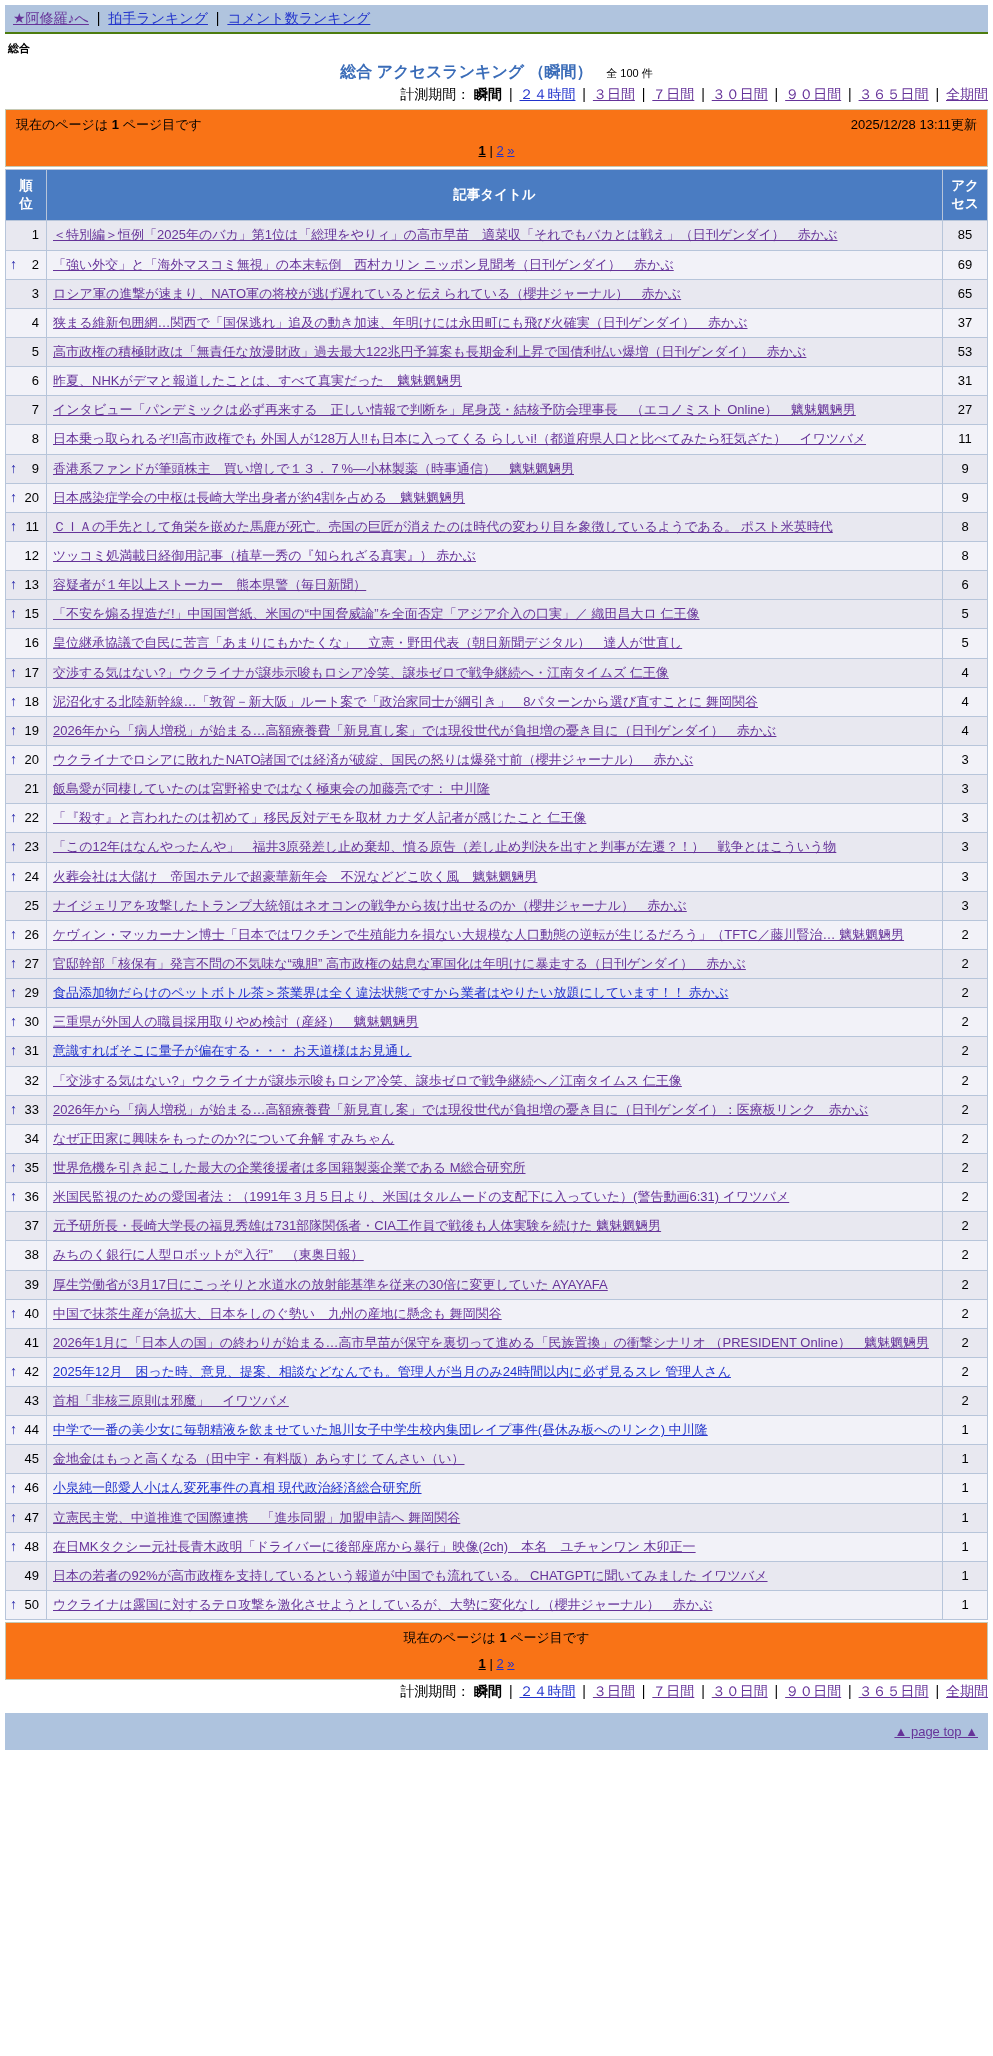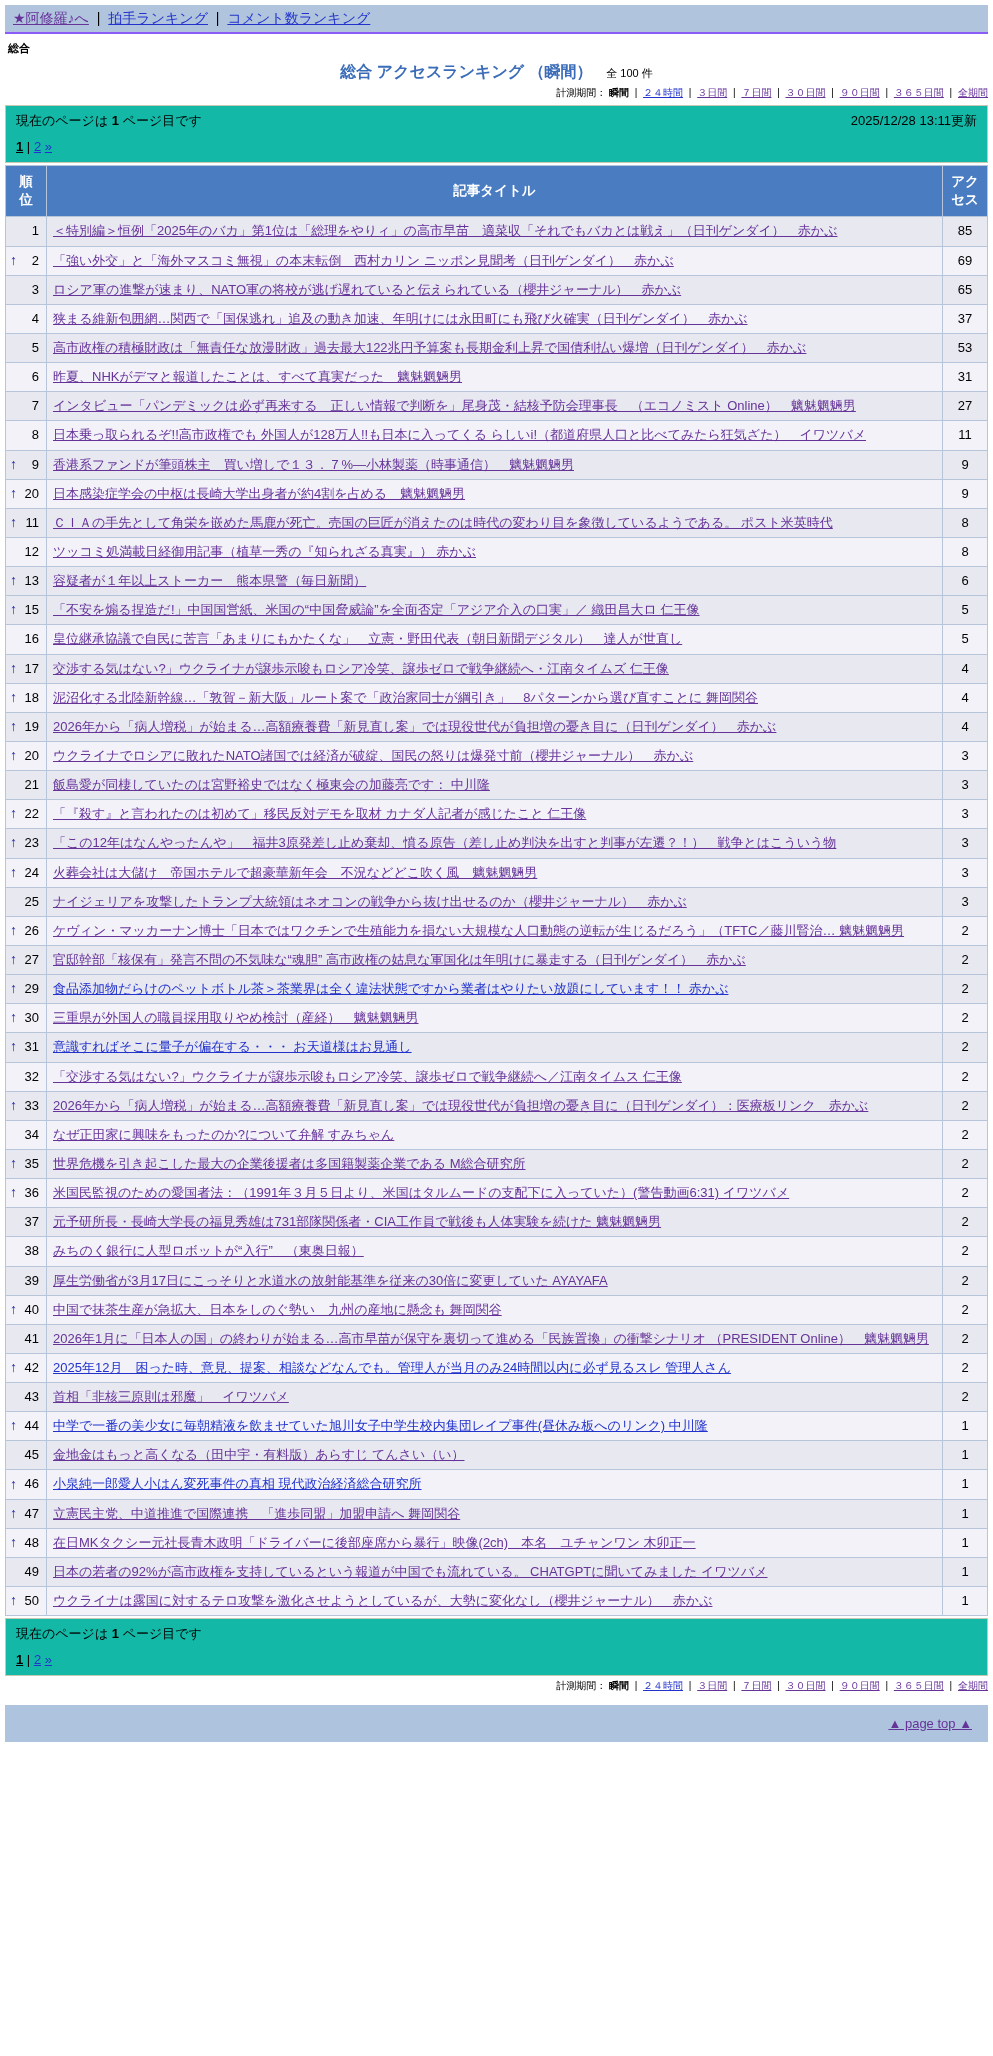"★阿修羅♪へ | 拍手ランキング | コメント数ランキング" .topbar { border-bottom: 2px solid #8b5cf6 -> 2px solid #4d7c0f }
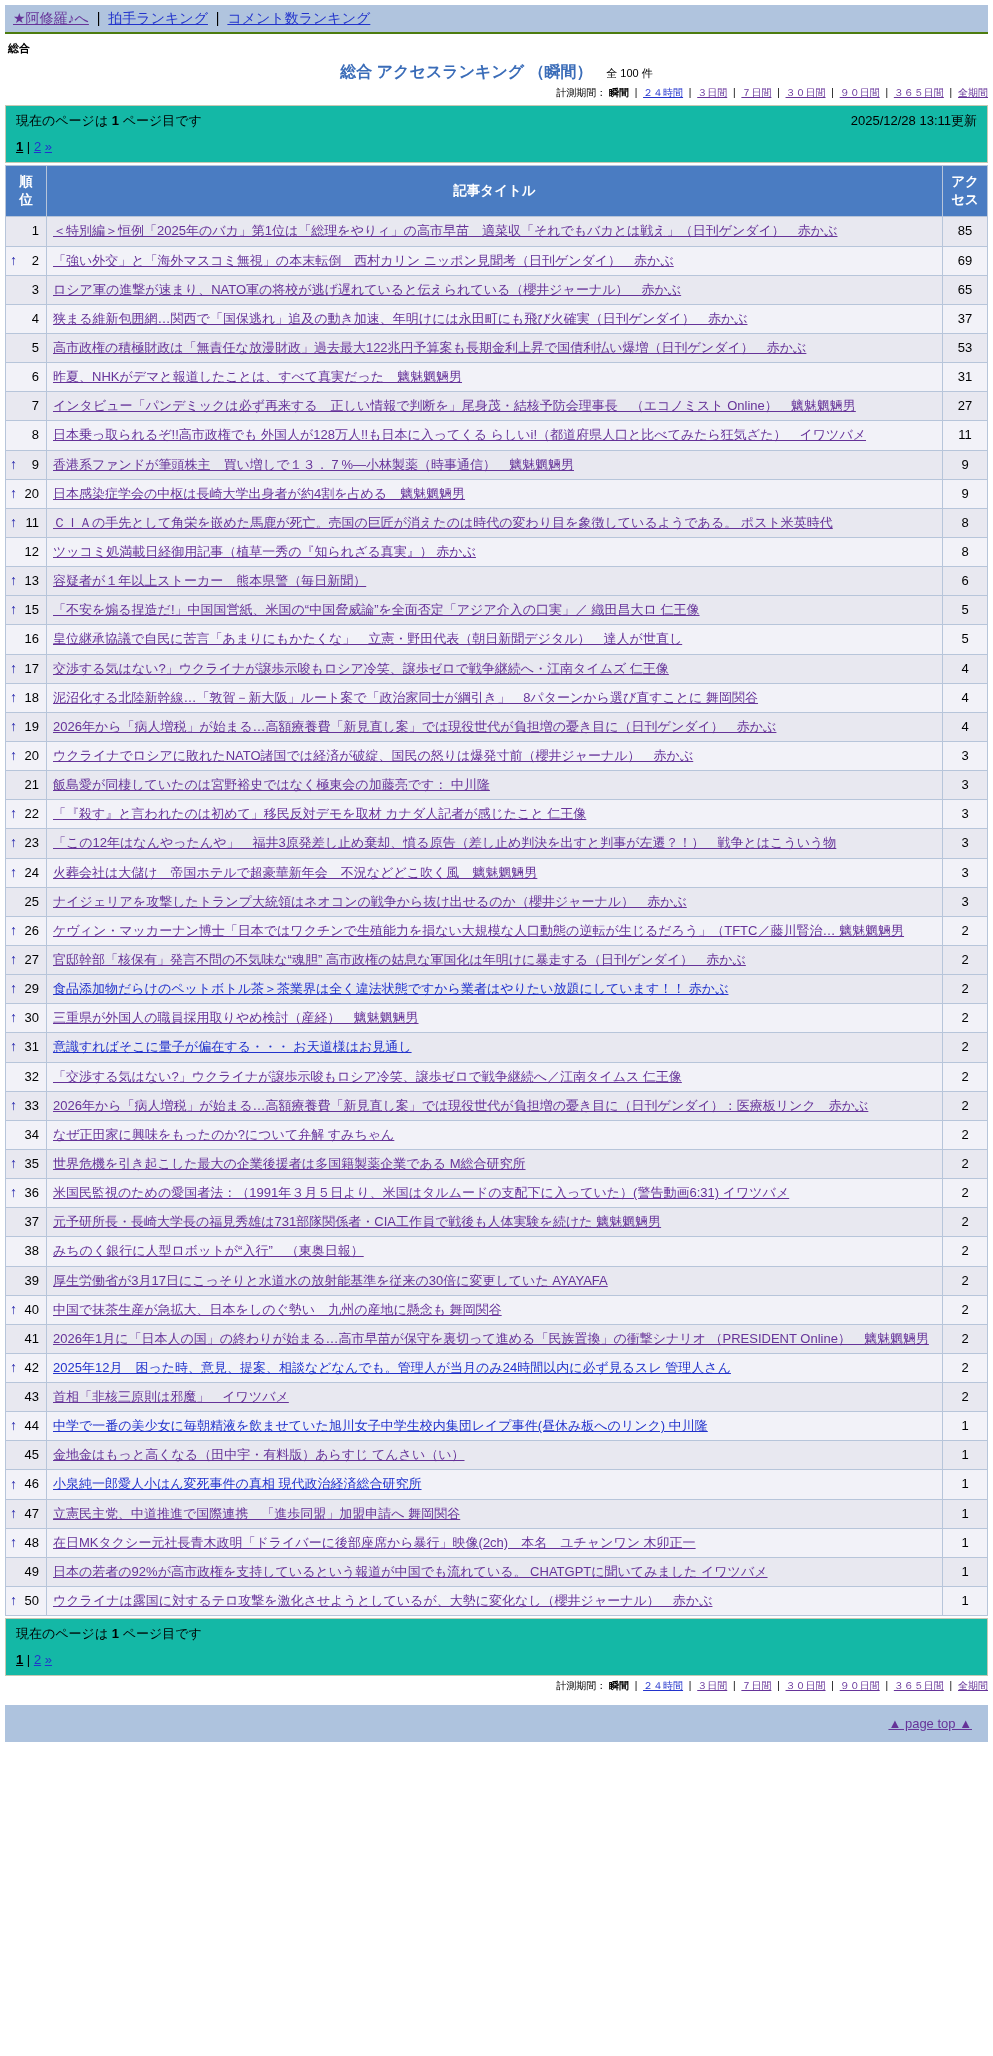"計測期間： 瞬間 | ２４時間 |" .period-line { font-size: 10px -> 14px }
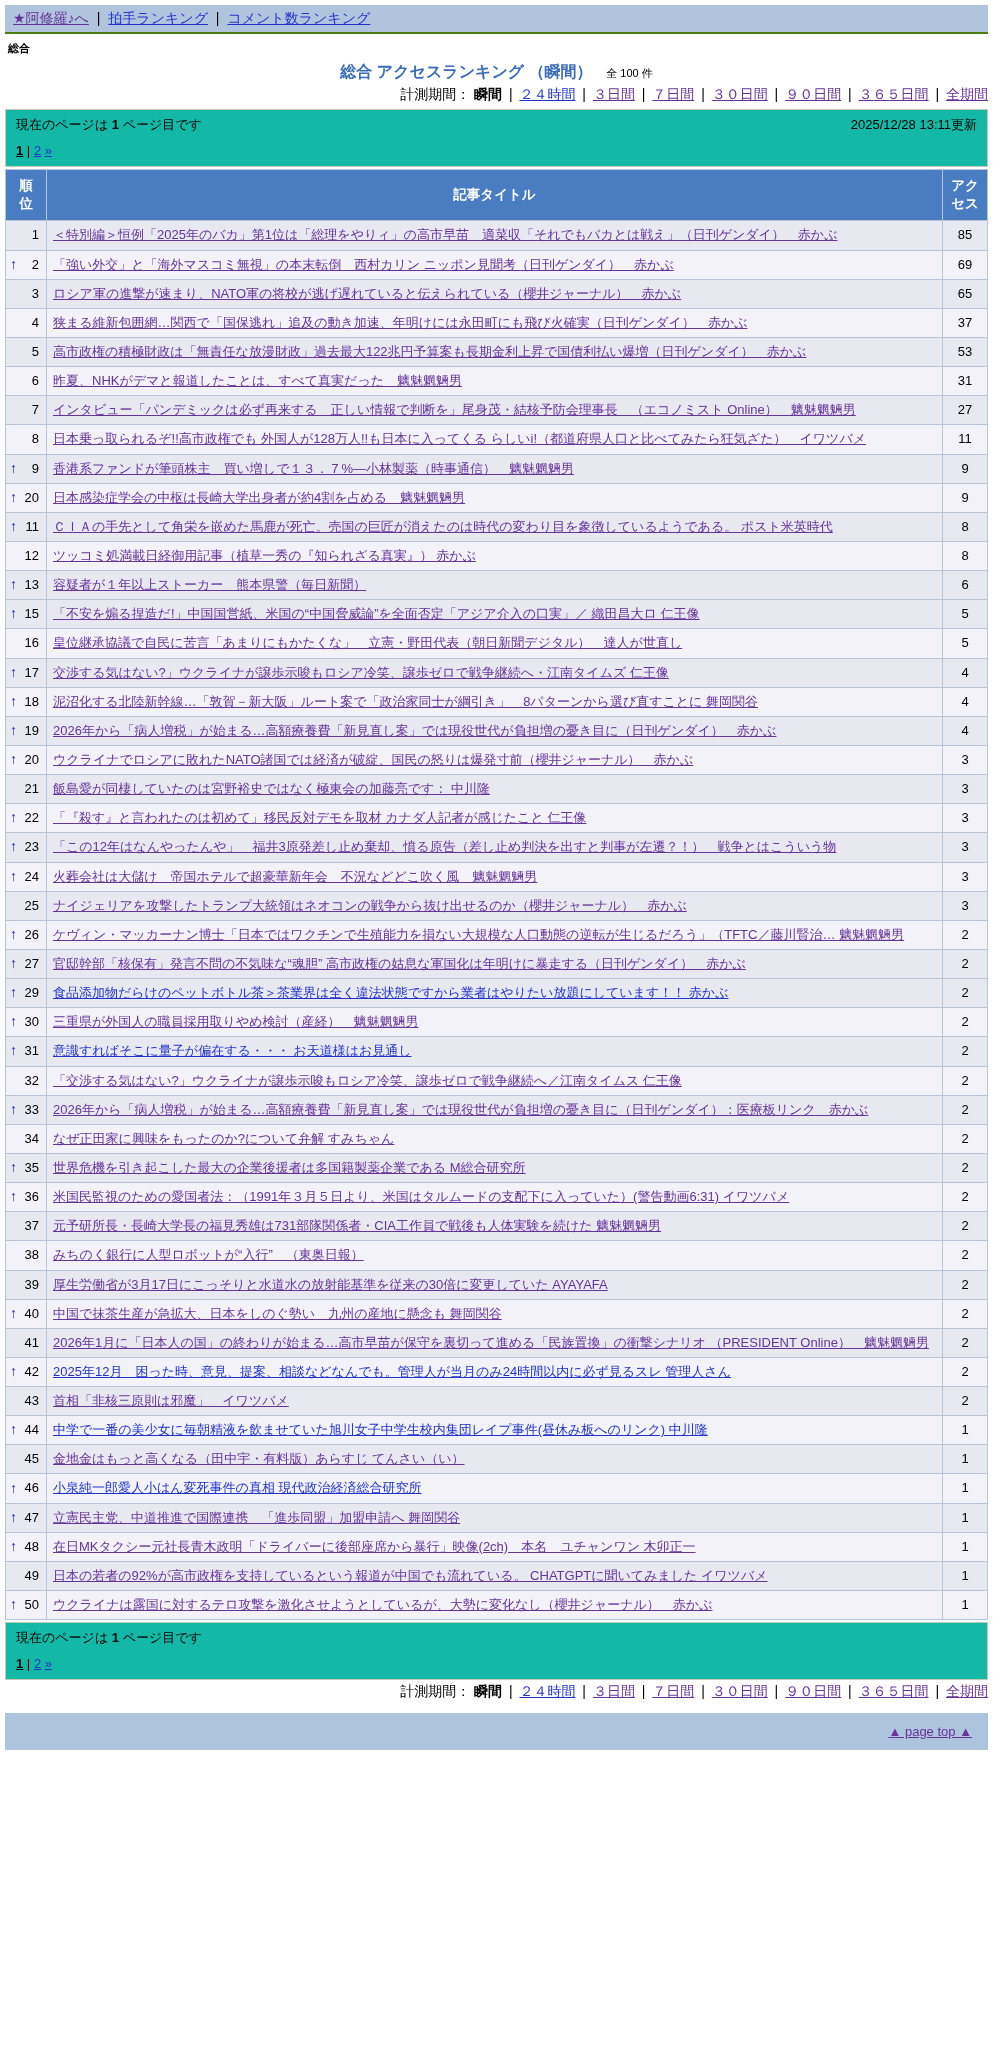"現在のページは 1 ページ目です" .info-box { background: #14b8a6 -> #f97316; text-align: none -> center }
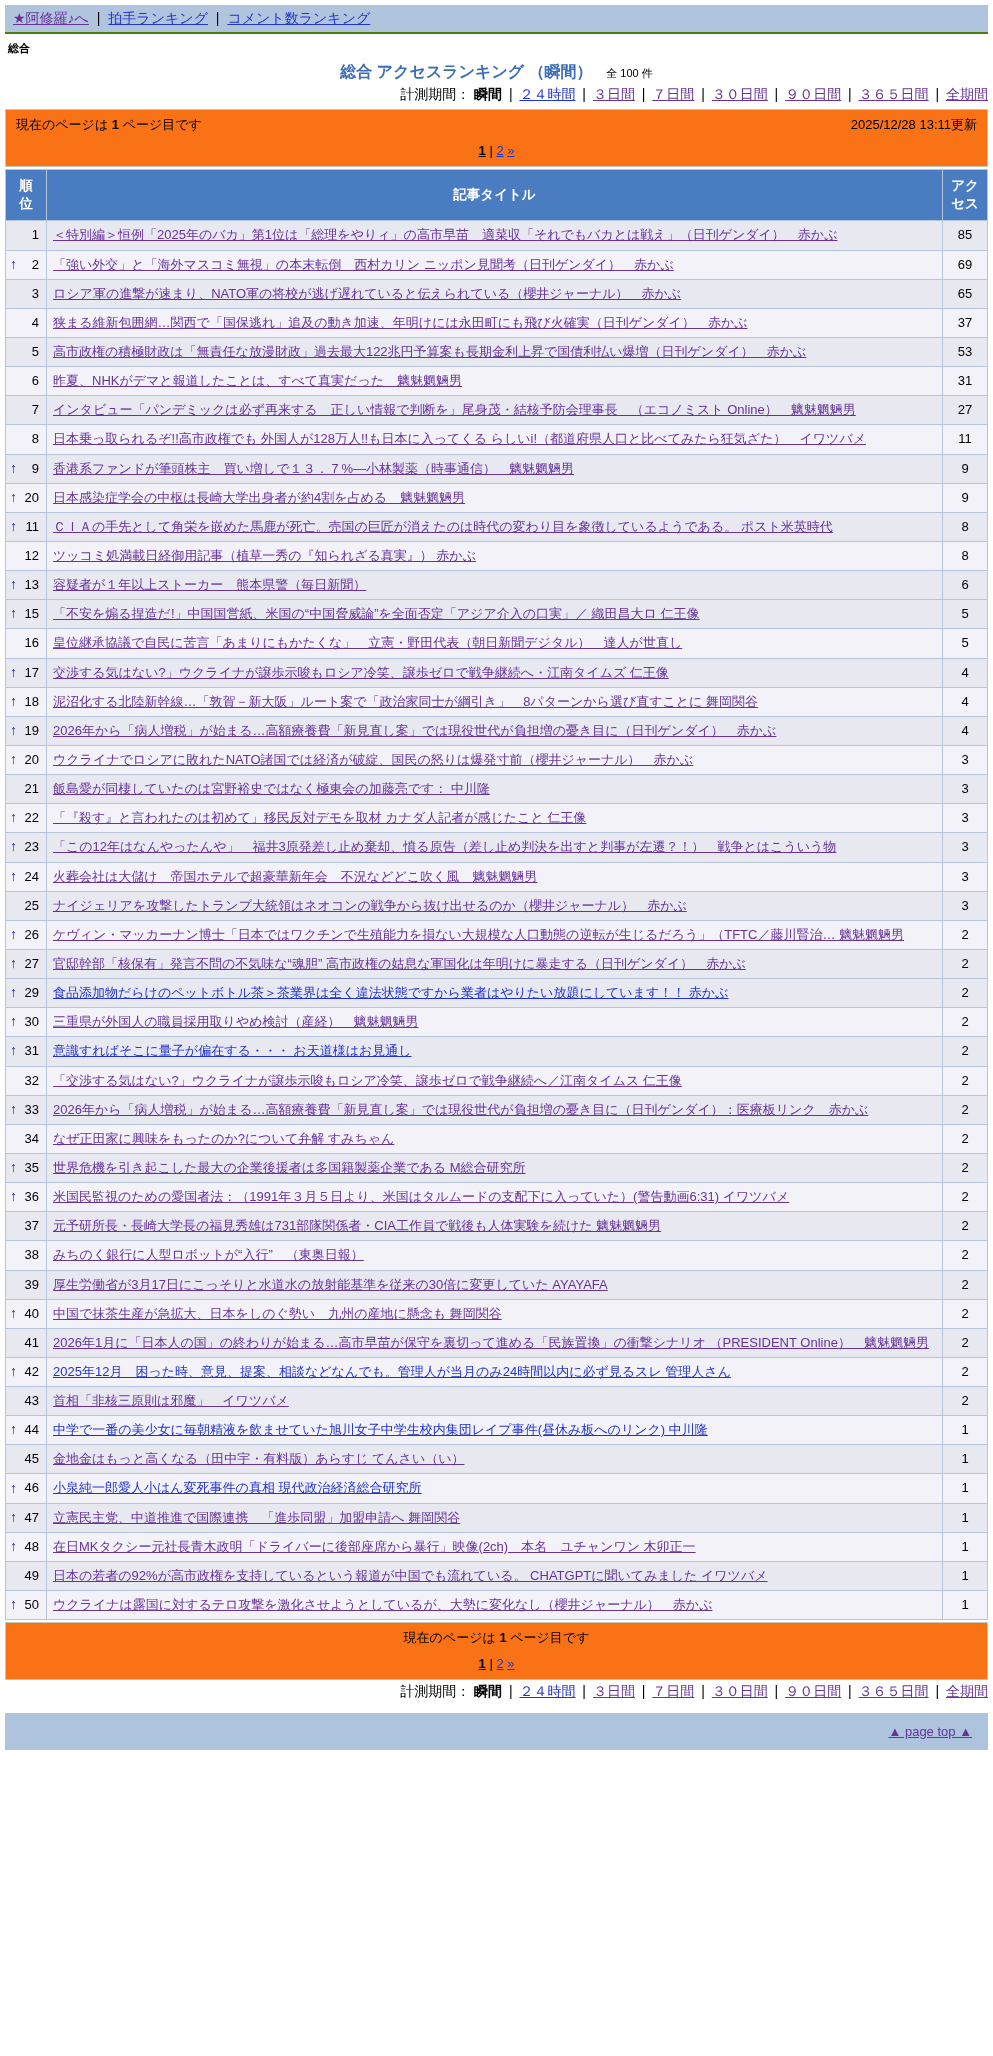"▲ page top ▲" .bottombar { padding: 11px 16px -> 11px 10px }
